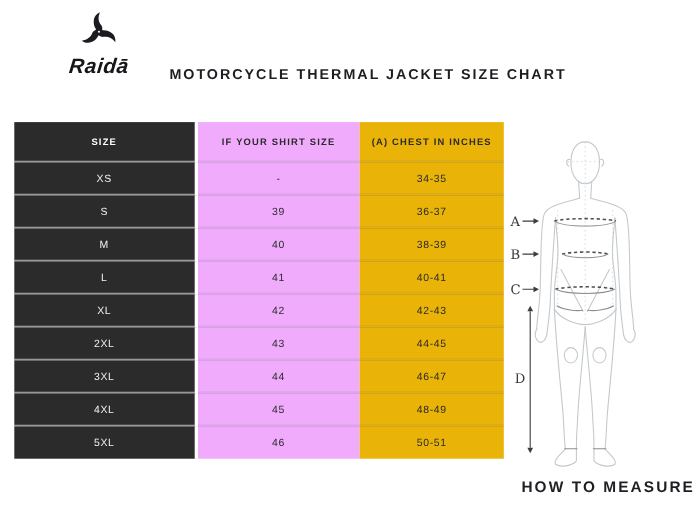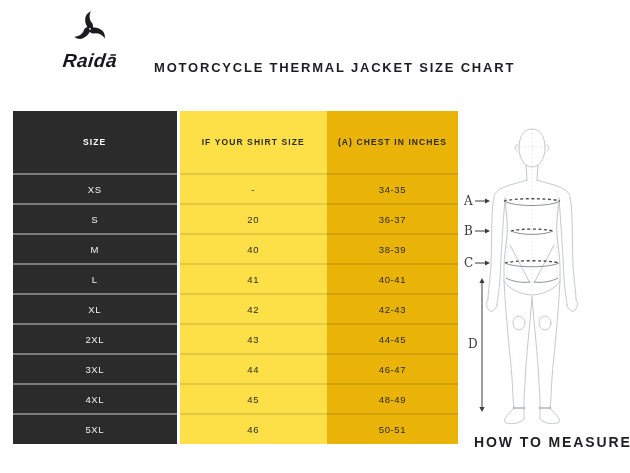"SIZE" .size-chart thead th { height: 63px -> 36px }
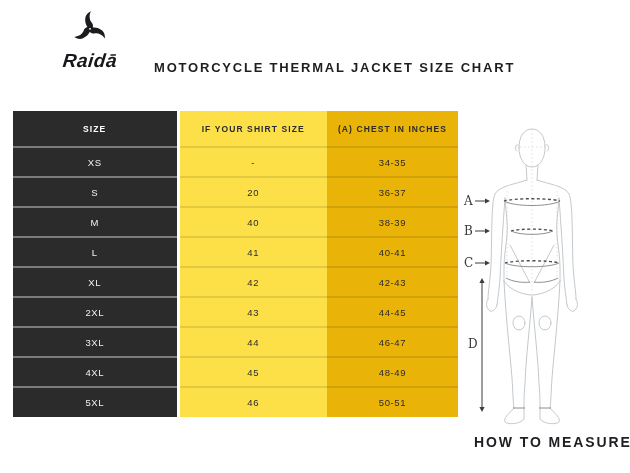"IF YOUR SHIRT SIZE" .c2 { background: #fde047 -> #f0abfc }
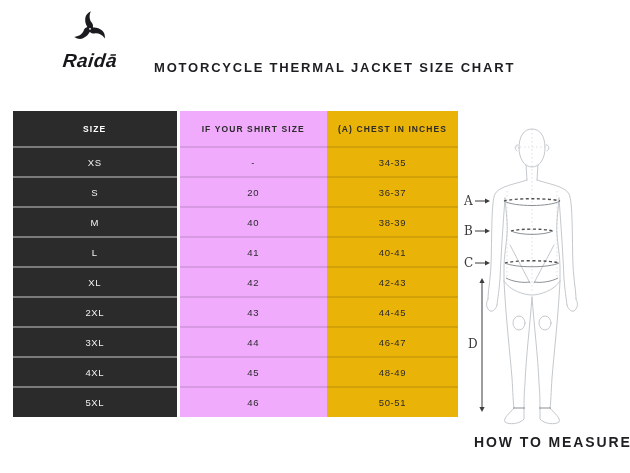"20" td.c2 { text: 20 -> 39 }
